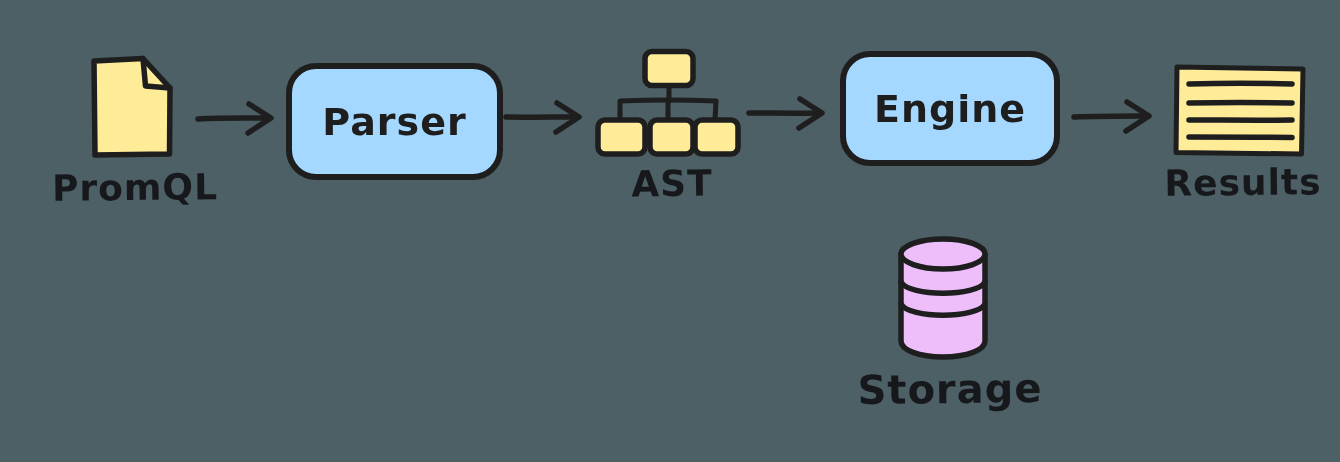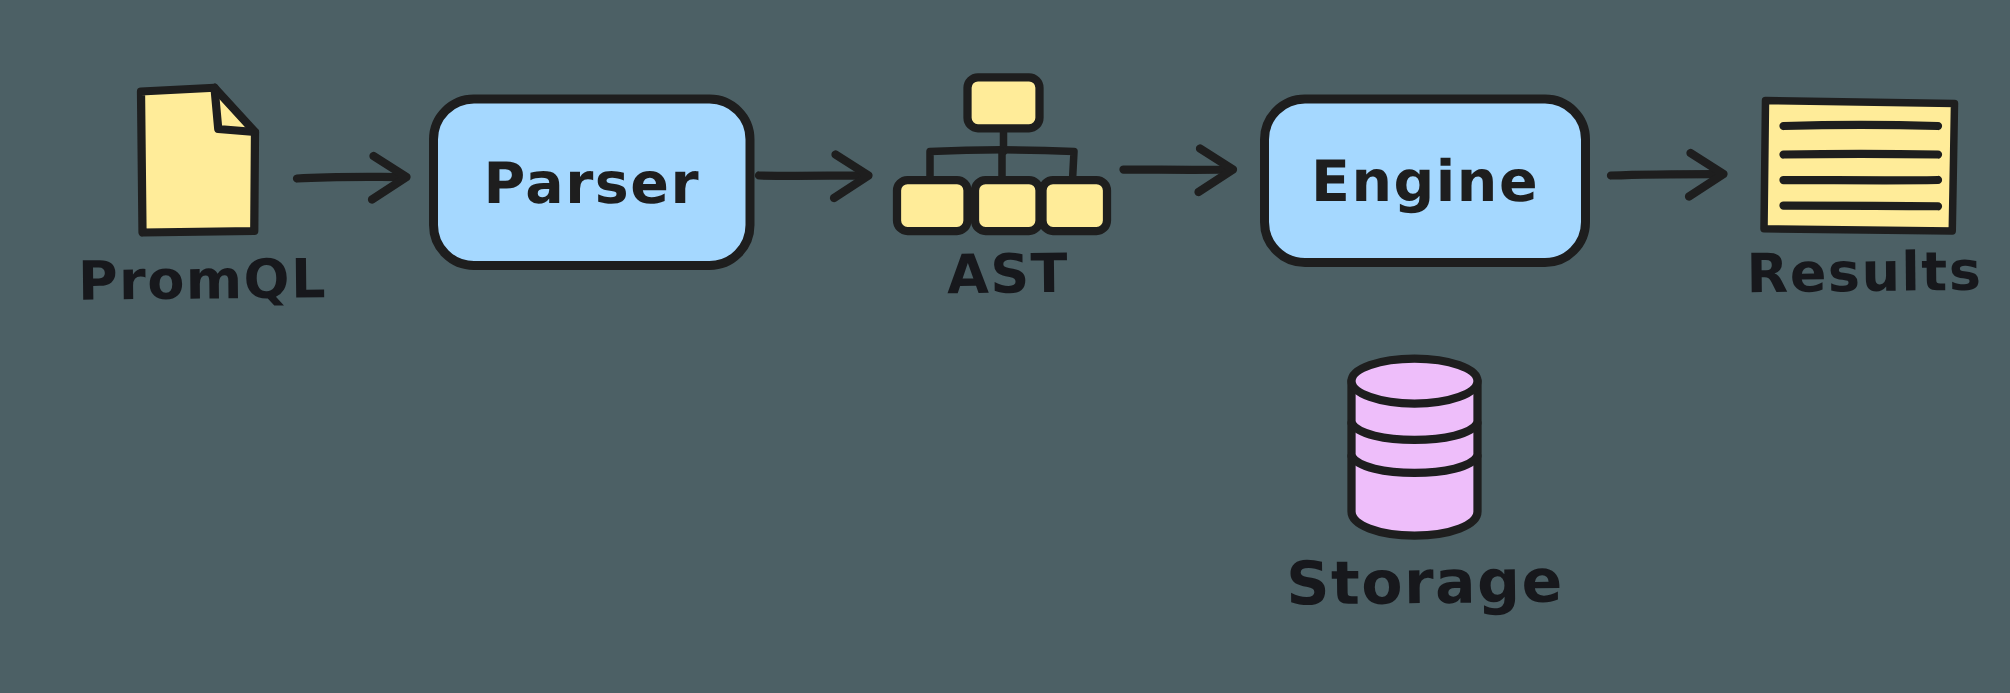"Engine" div.node-box { top: 63px -> 51px }
